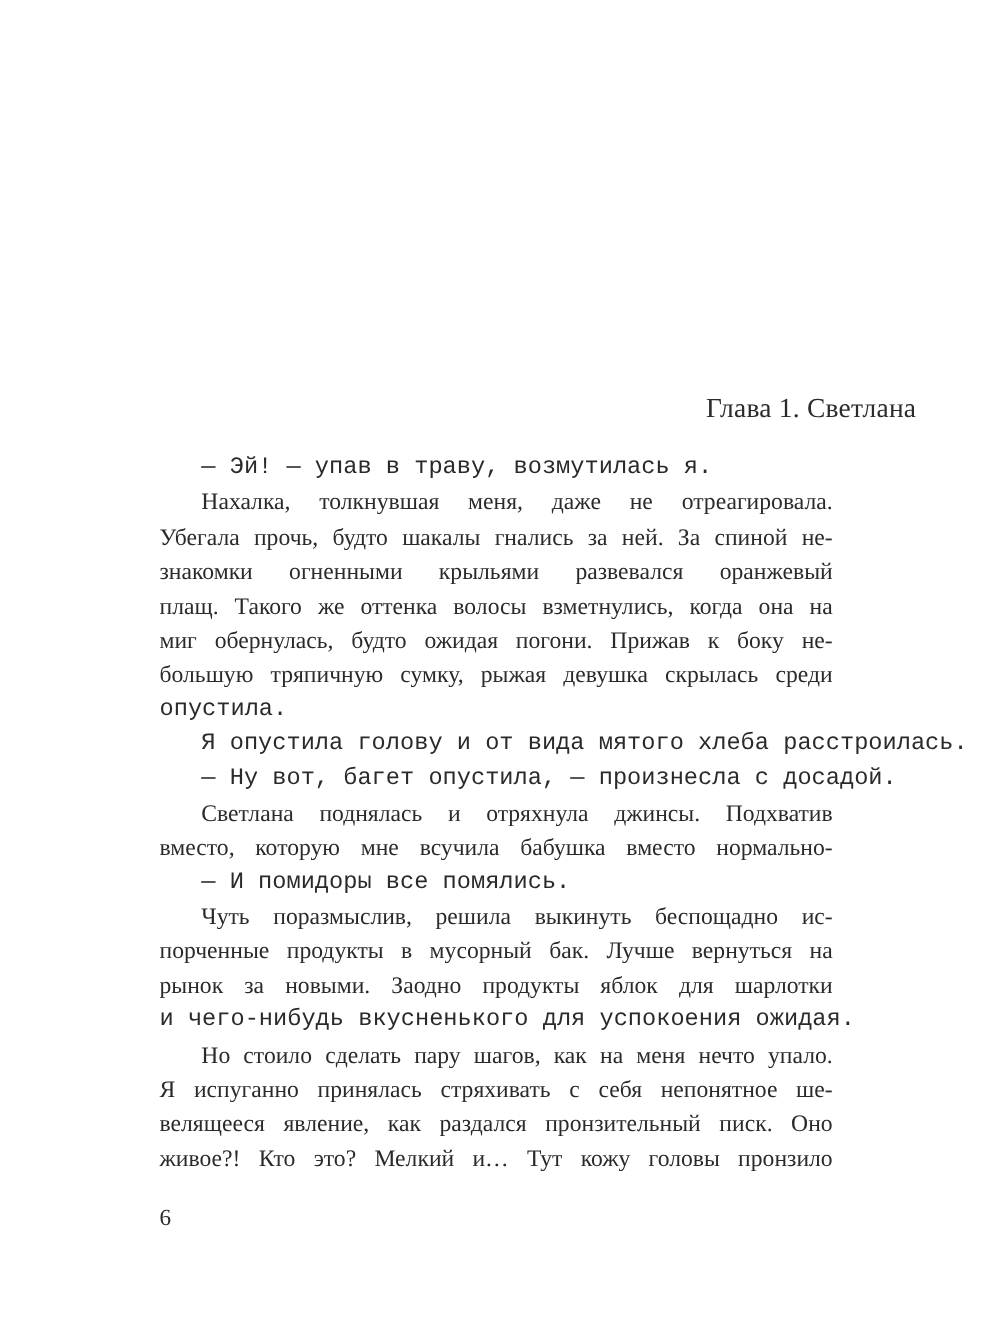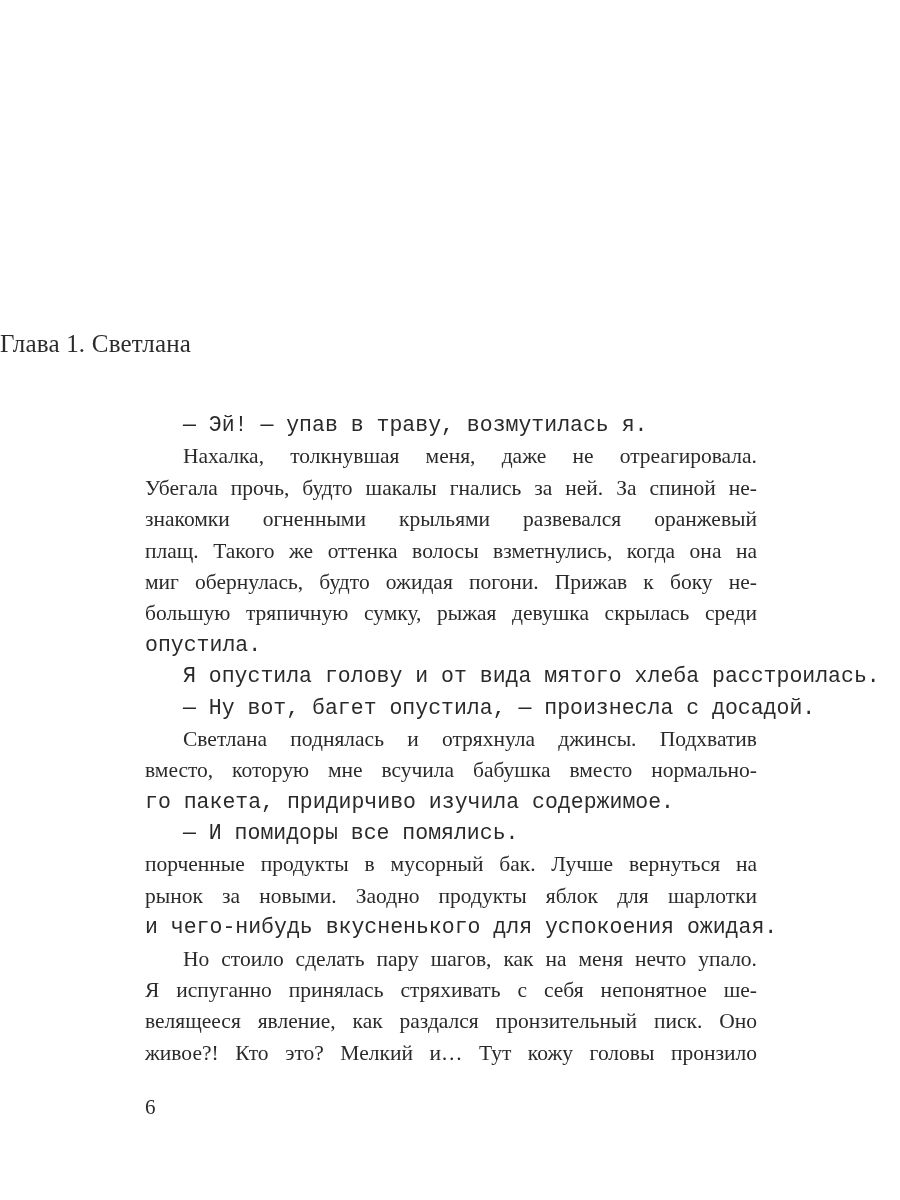"Глава 1. Светлана" .chapter-title { text-align: left -> right; top: 324px -> 352px }
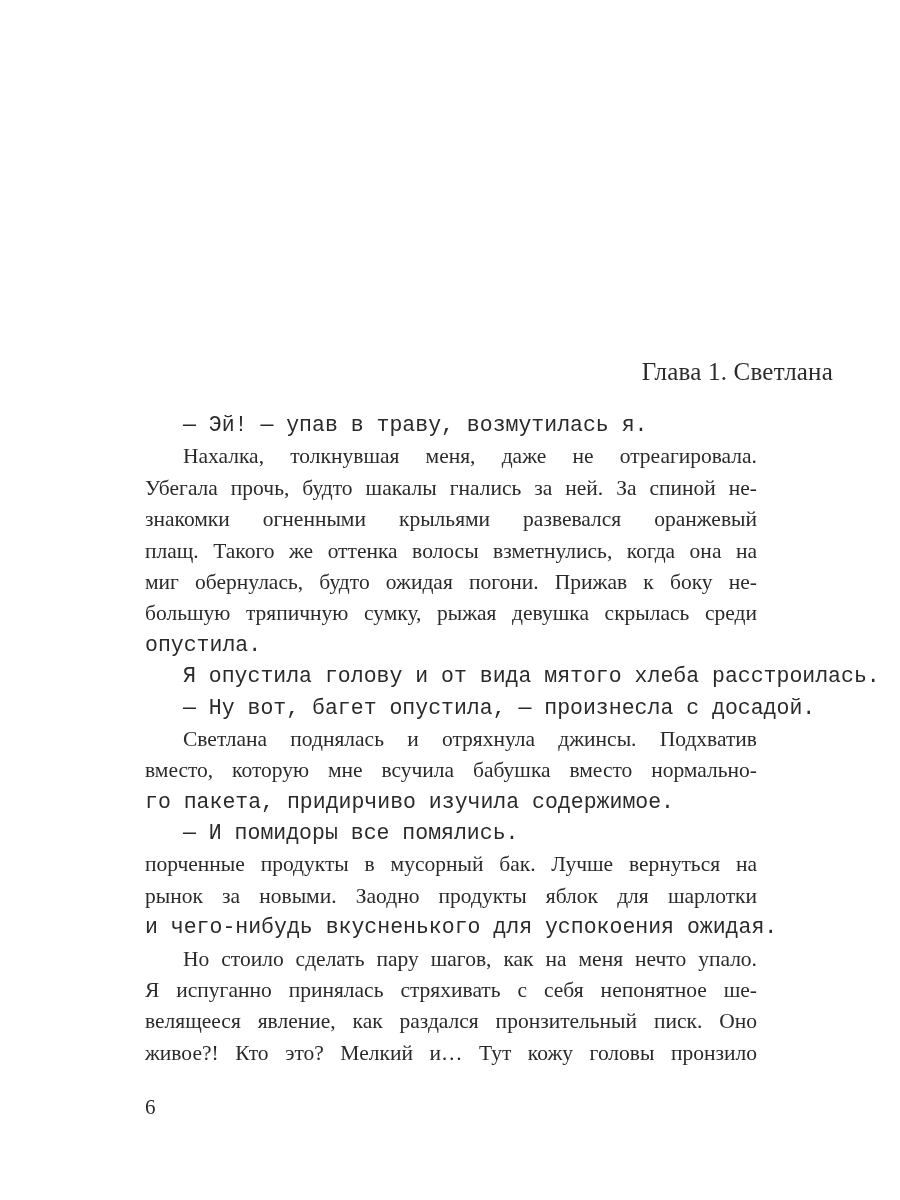"го пакета, придирчиво изучила" span.line { html: <span>го пакета, придирчиво изучила содержимое.</span> -> none }
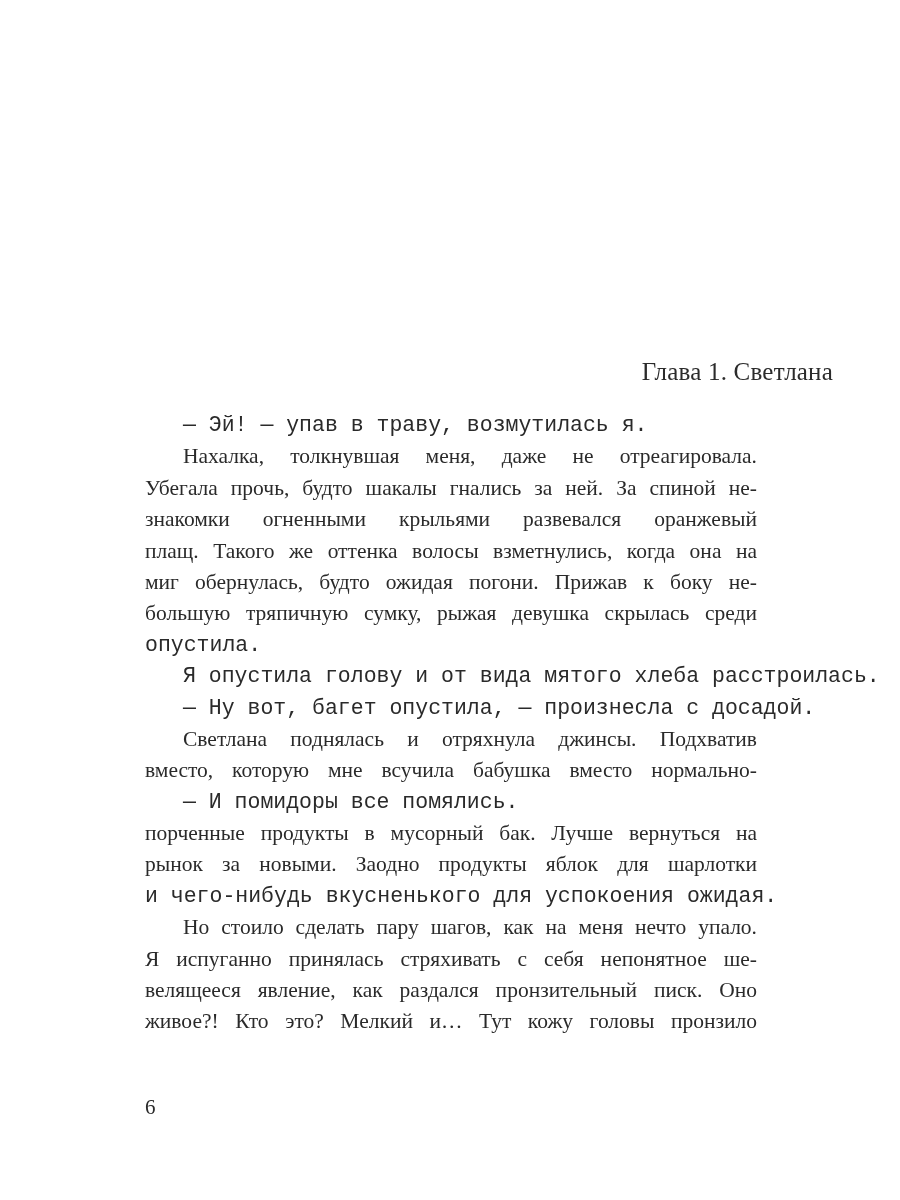"Чуть поразмыслив, решила выкинуть" span.line { html: none -> <span>Чуть поразмыслив, решила выкинуть беспощадно ис-</span> }
